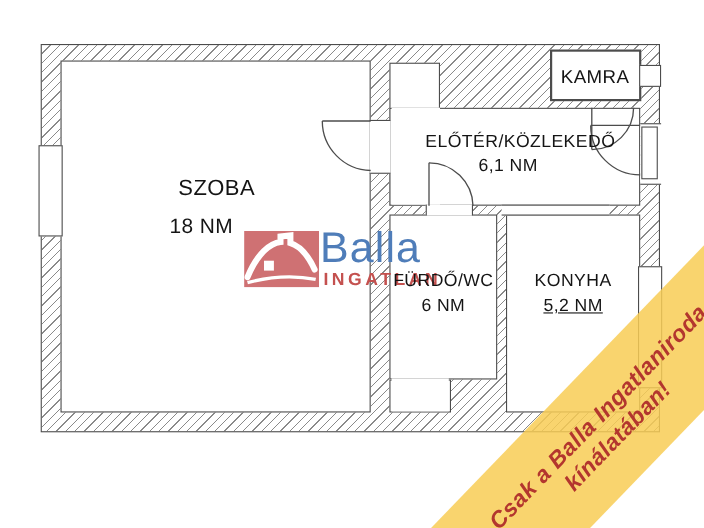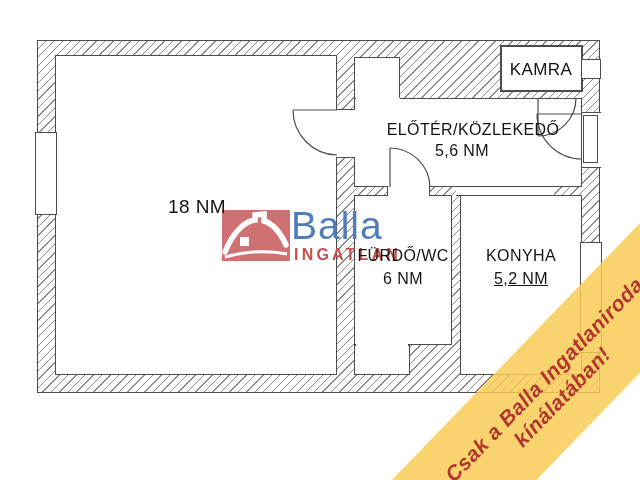"5,6 NM" div.lbl { text: 5,6 -> 6,1 }
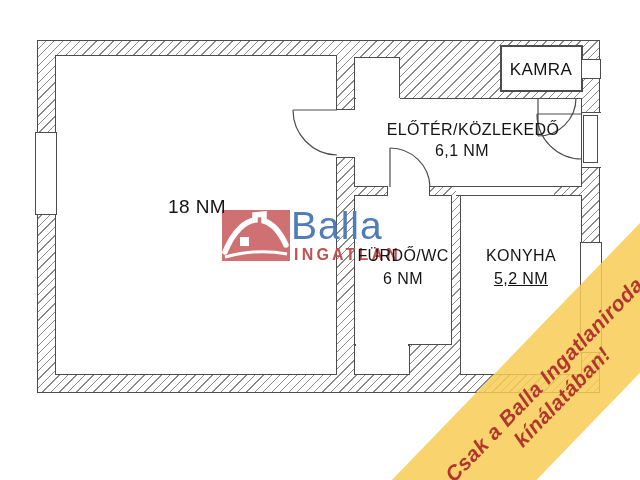"SZOBA" div.lbl { html: none -> <div>SZOBA</div> }
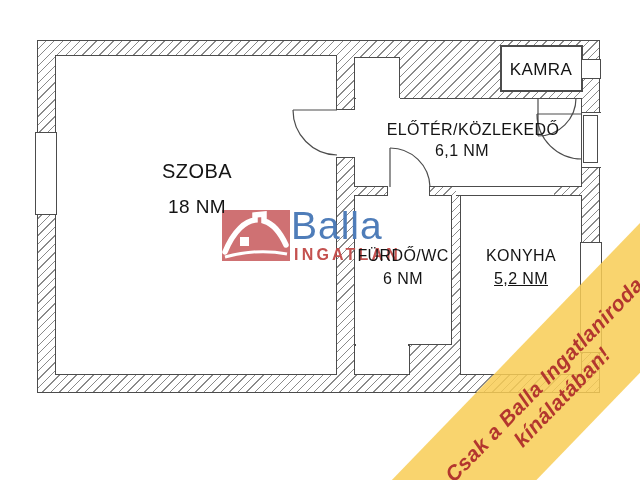"18 NM" div.lbl { left: 197px -> 183px }
